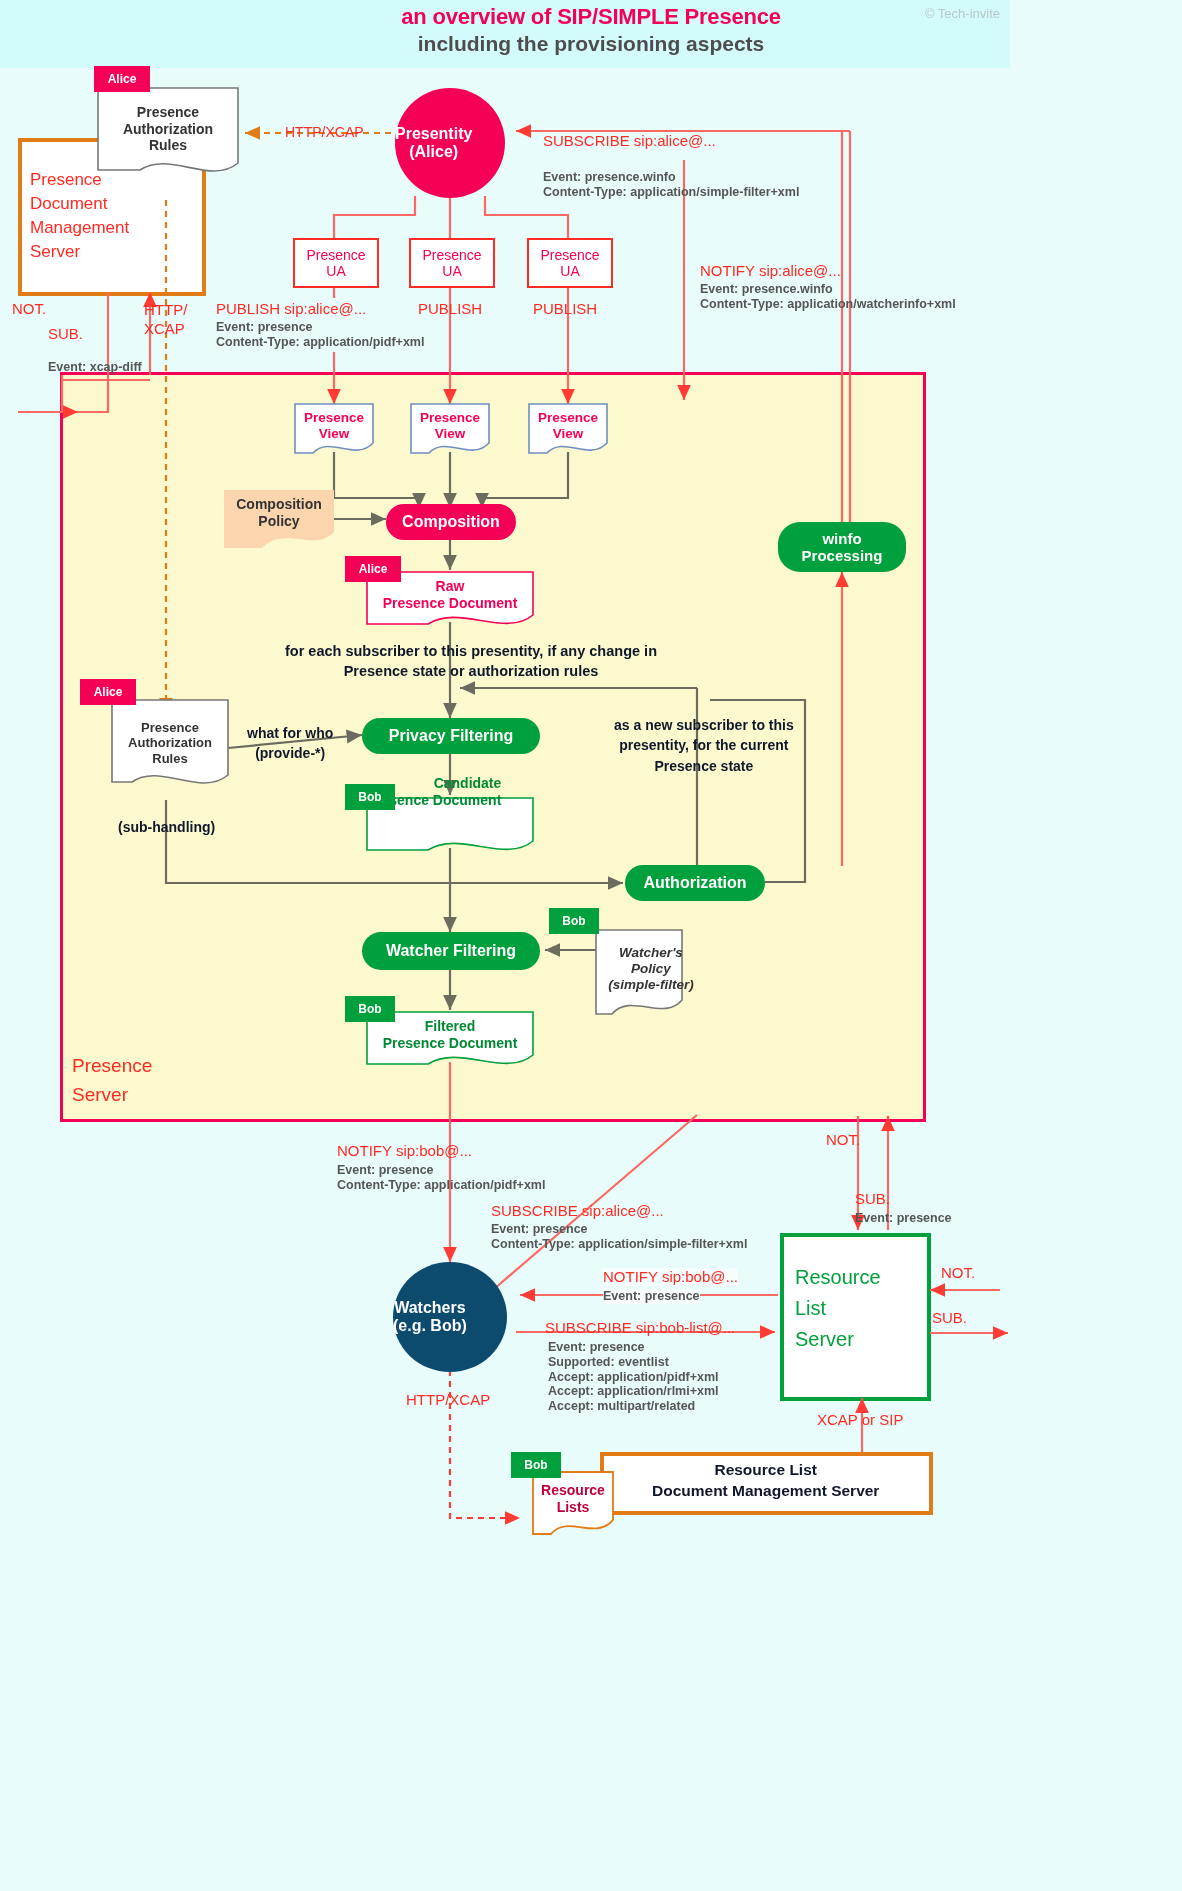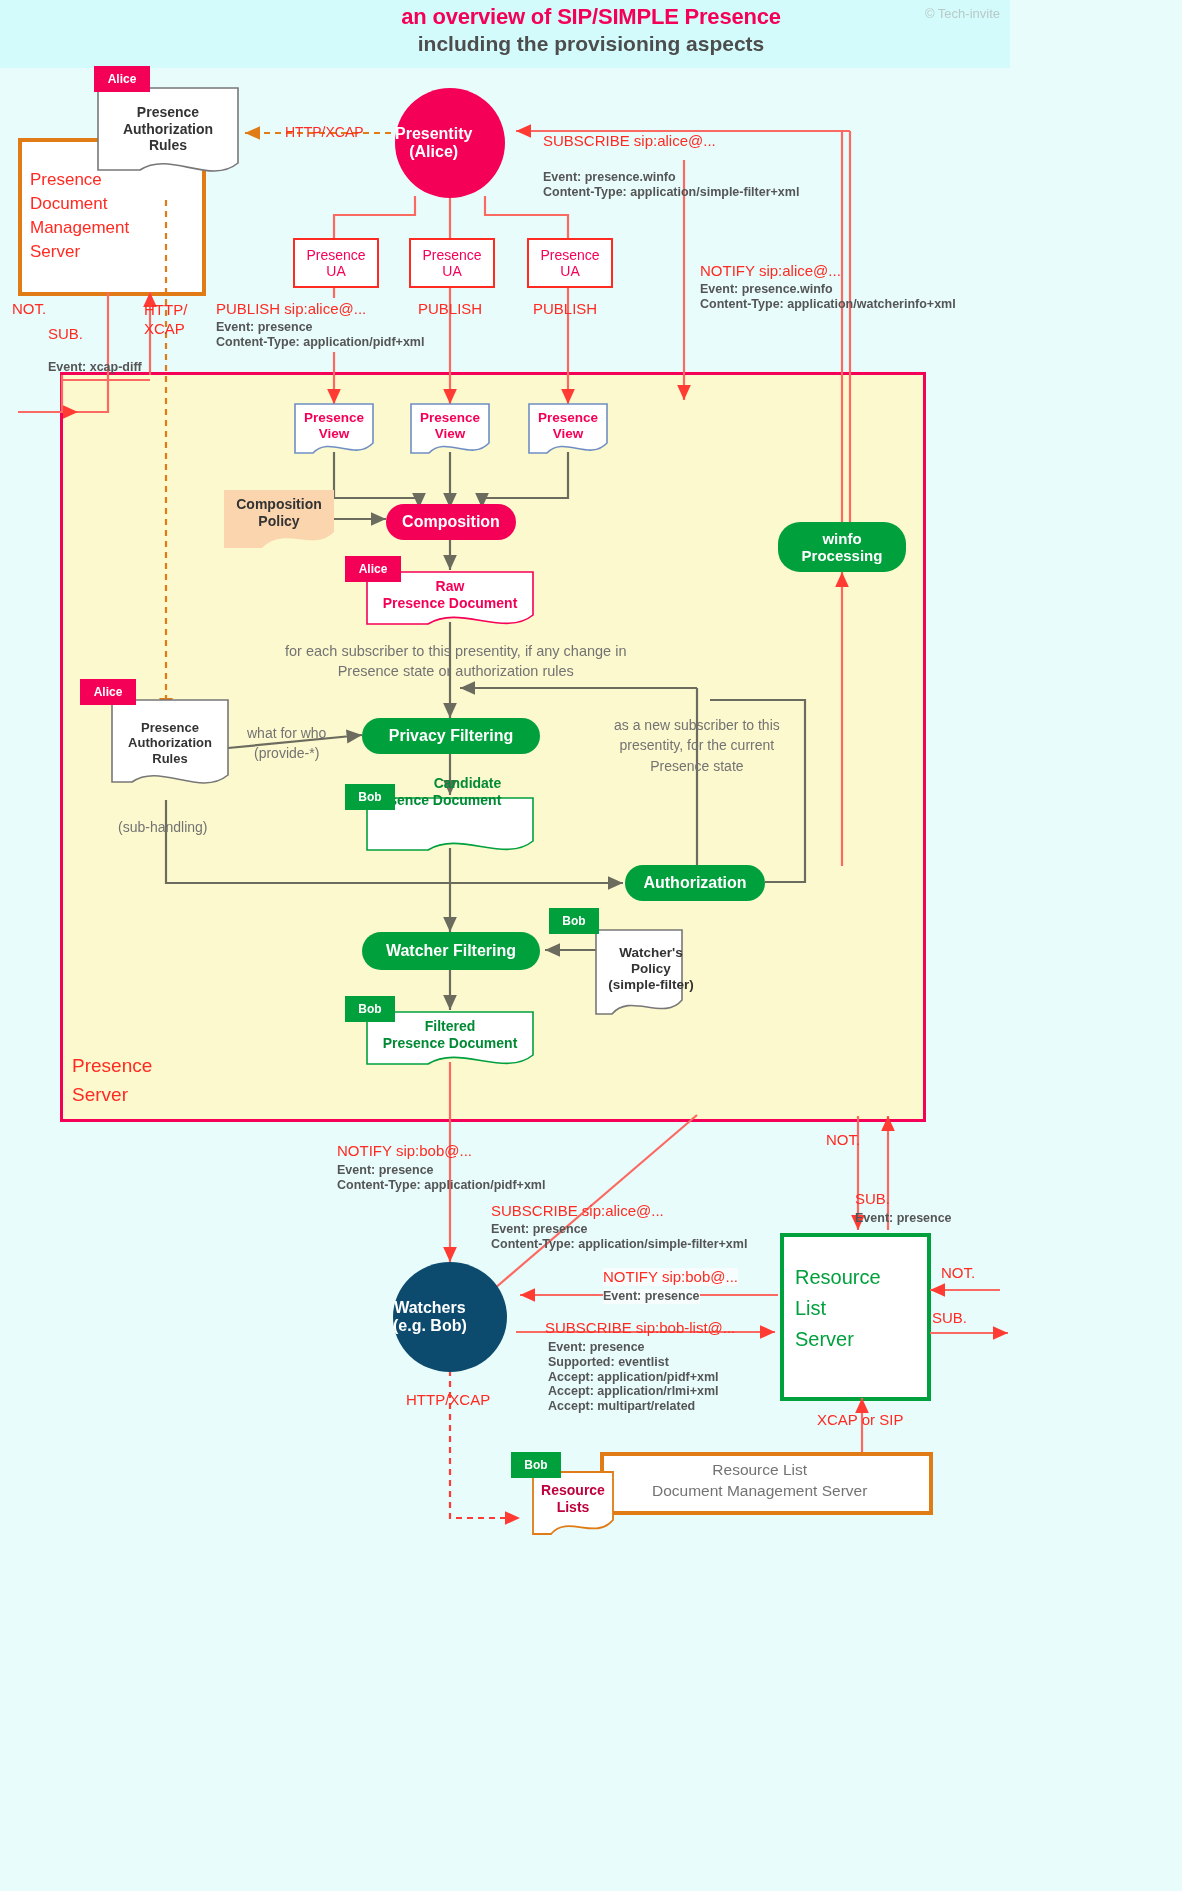"for each subscriber to this" .crimson { color: #737373 -> #0f172a; font-weight: none -> bold }
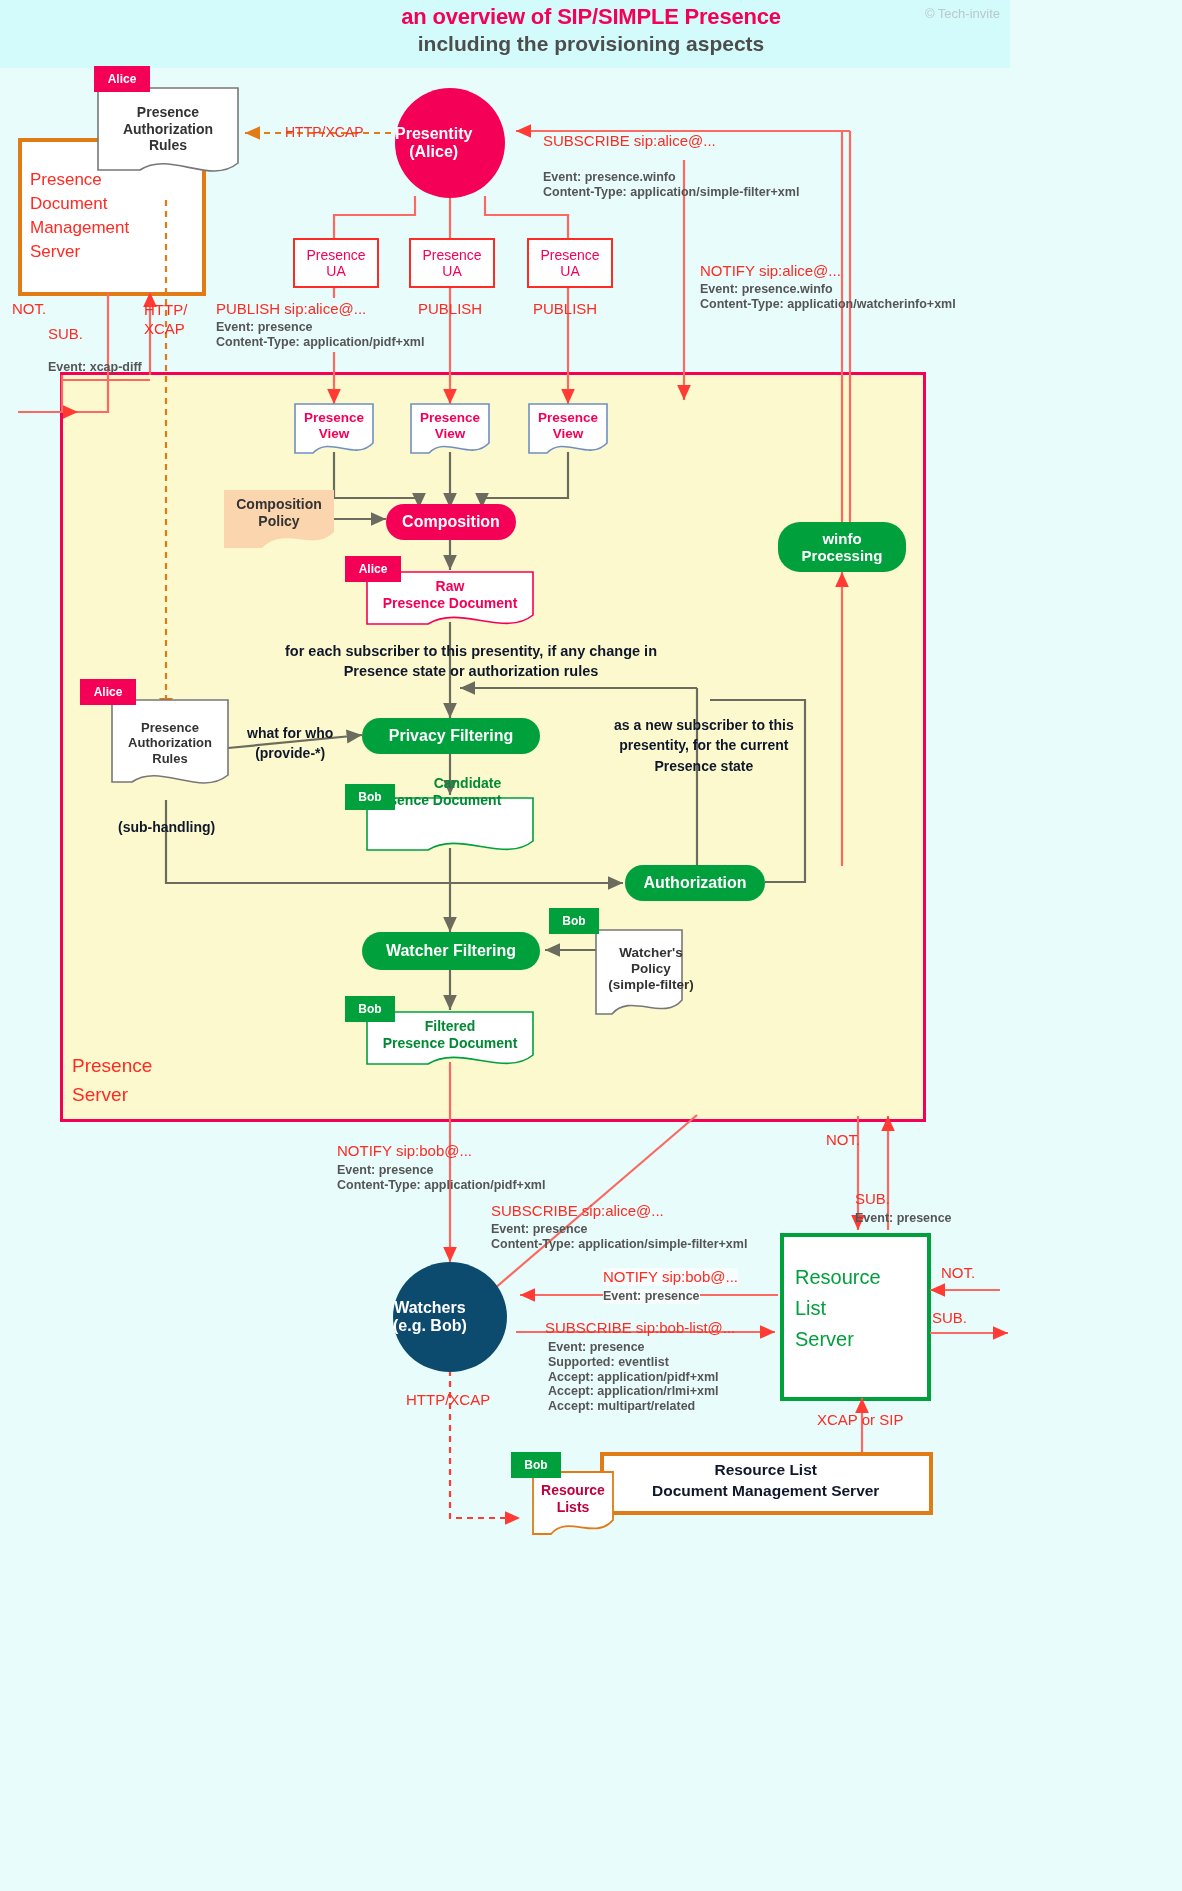"Watcher's" div.doclabel { font-style: none -> italic }
